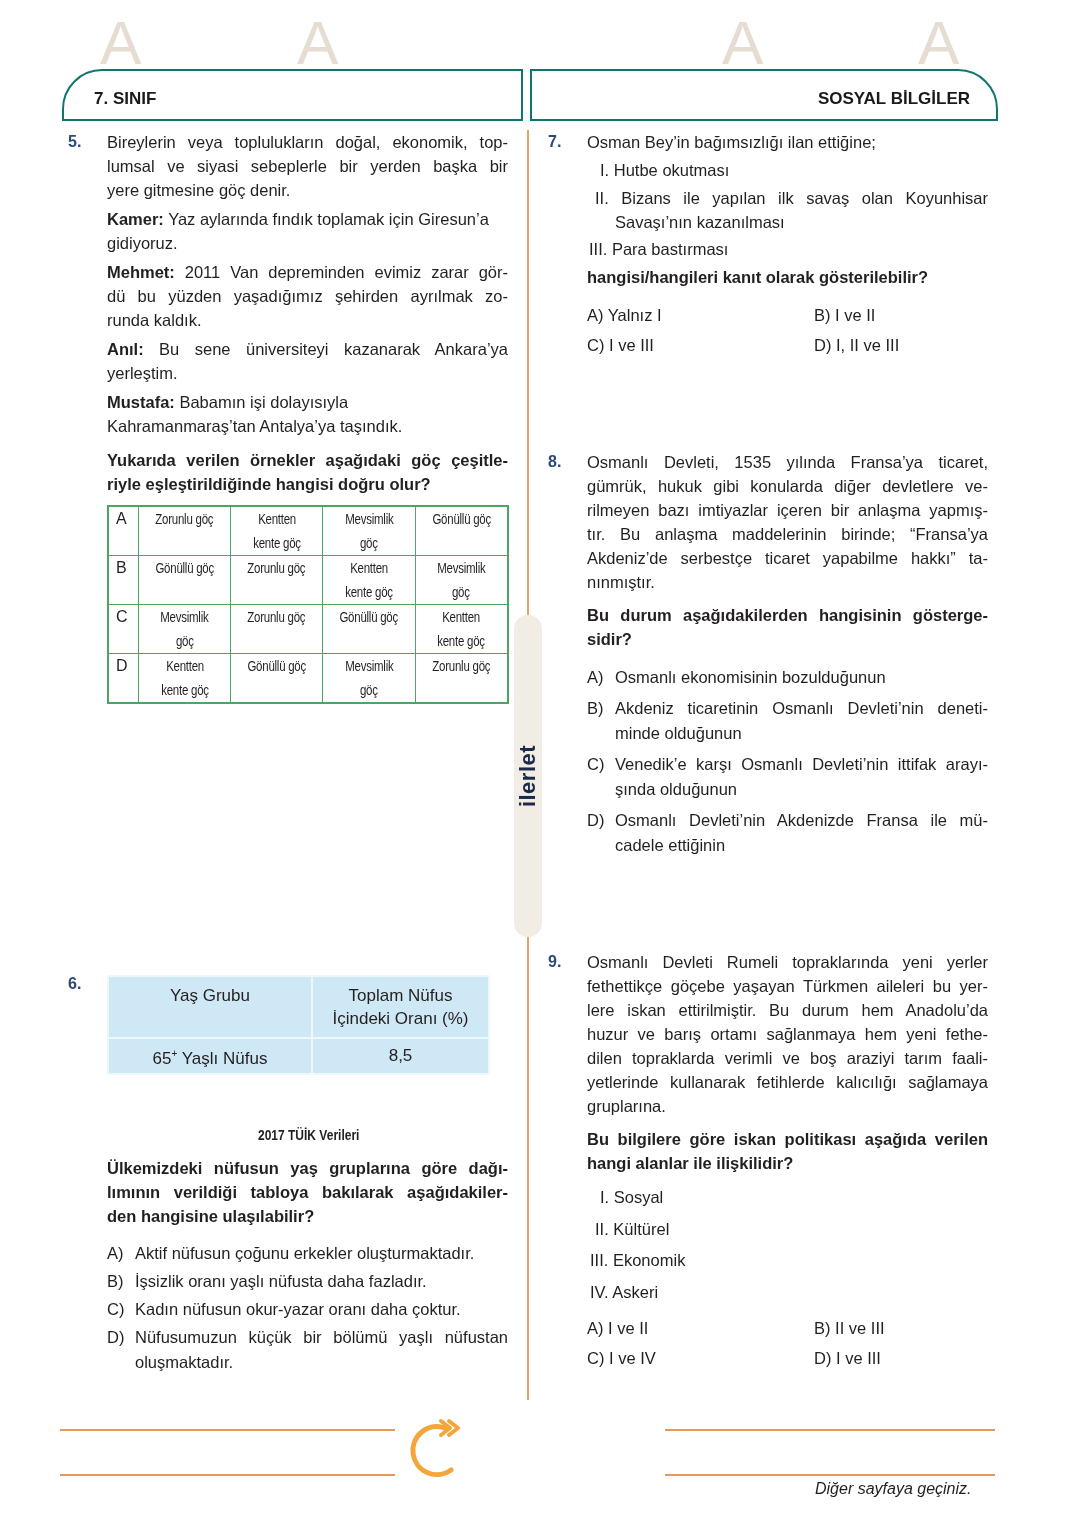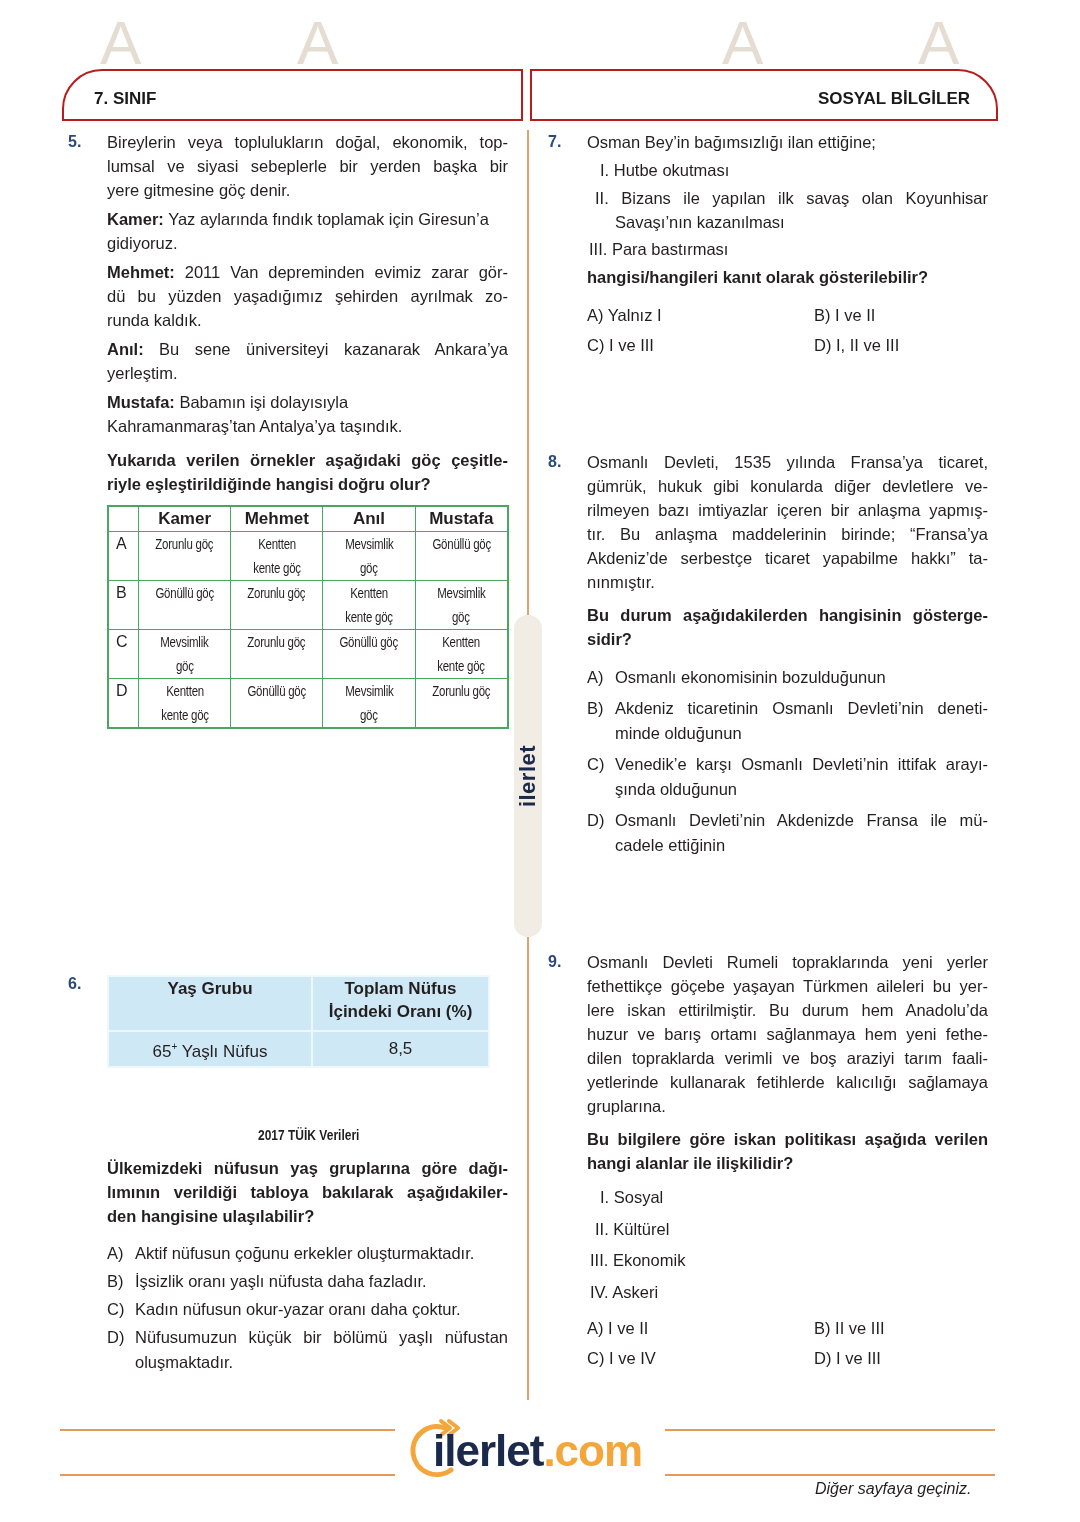"7. SINIF" .hdr-box { border: 2px solid #b91c1c -> 2px solid #0f766e }
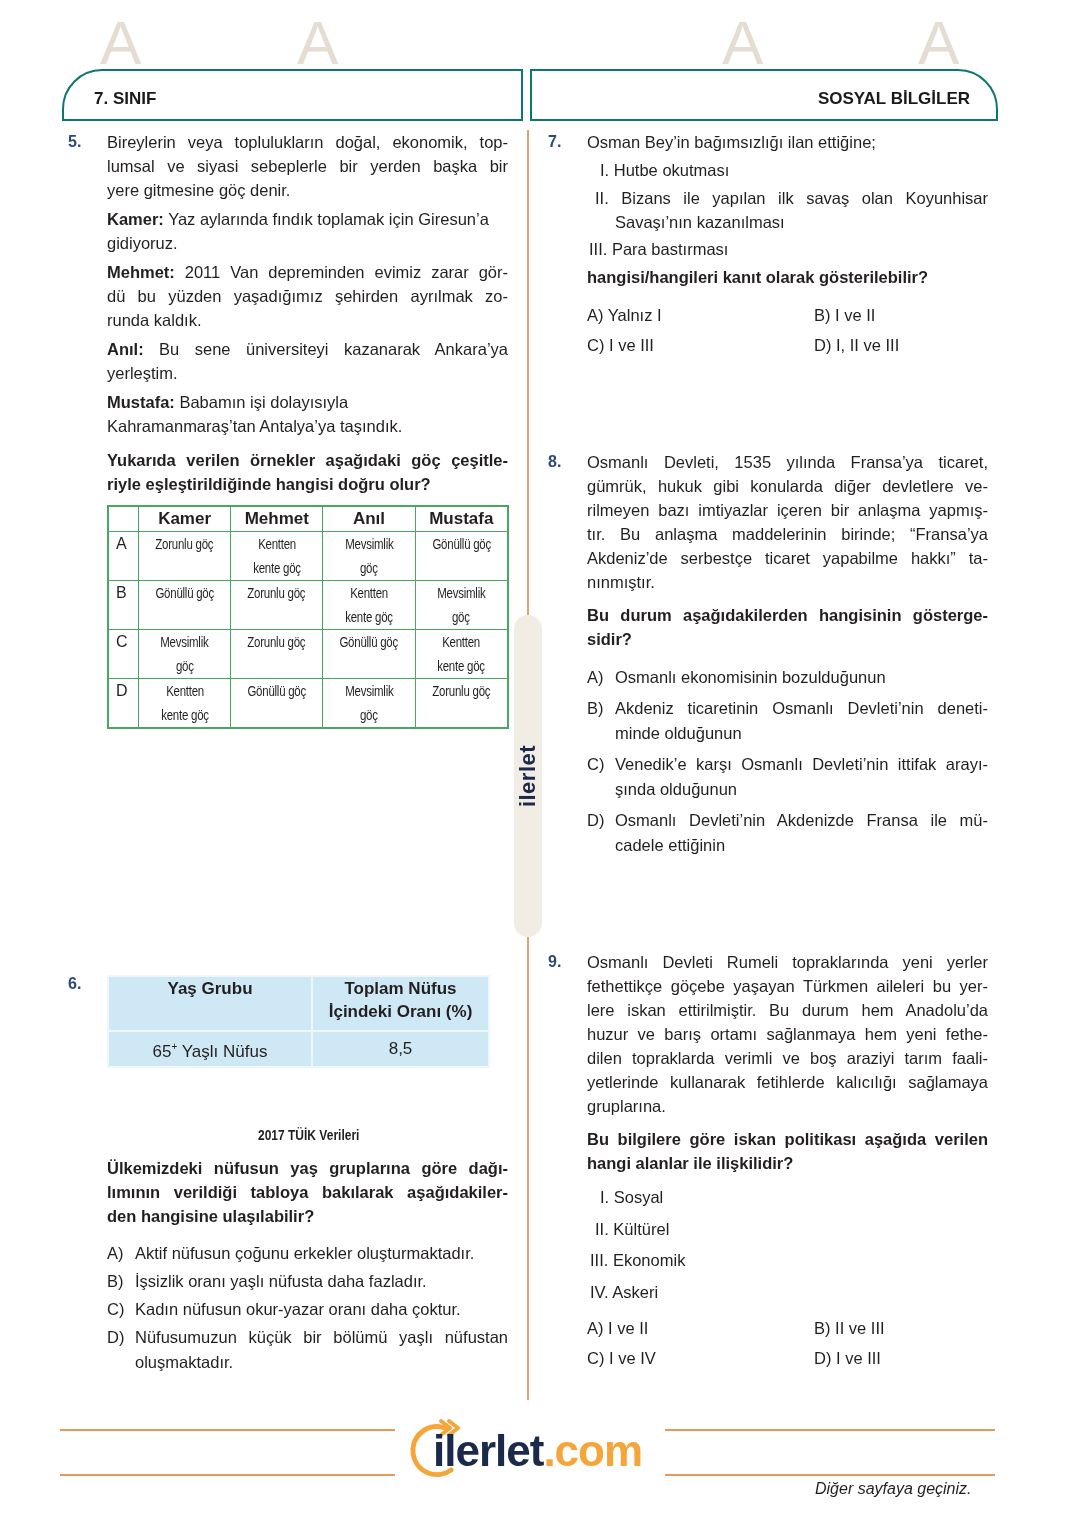"Kamer" tr { html: <tr> <th></th> <th>Kamer</th> <th>Mehmet</th> <th>Anıl</th> <th>Mustafa</th> </tr> -> none }
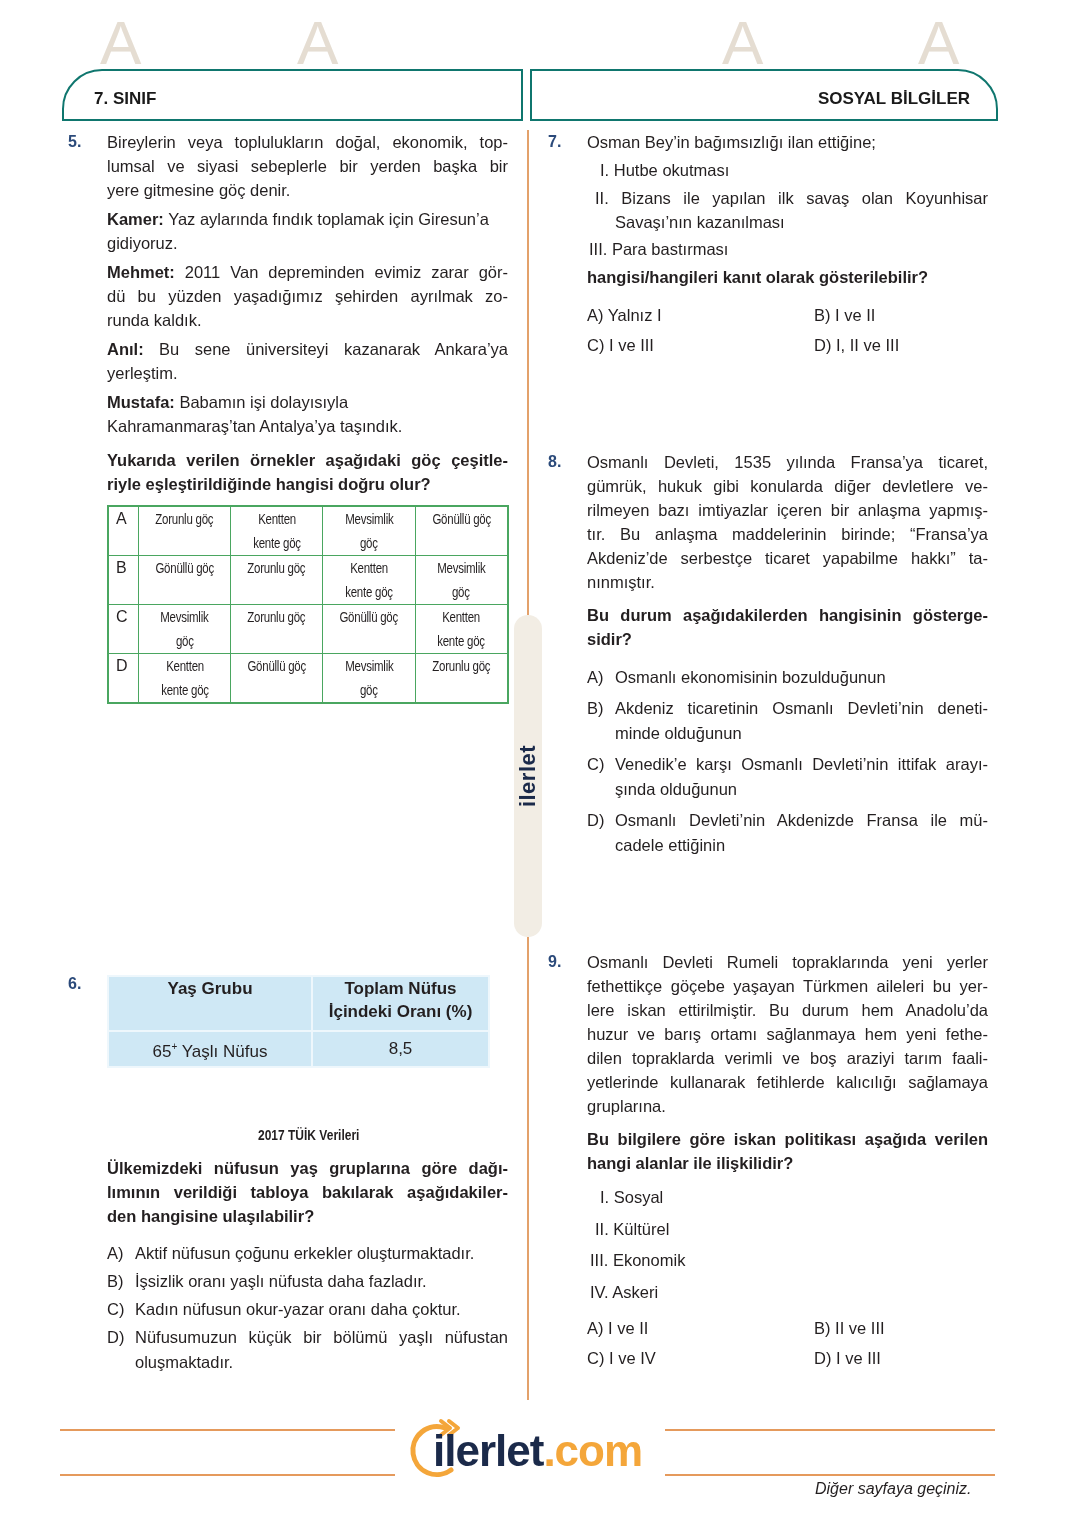"Yaş Grubu" table.nufus th { font-weight: bold -> normal; padding-top: 0 -> 7px }
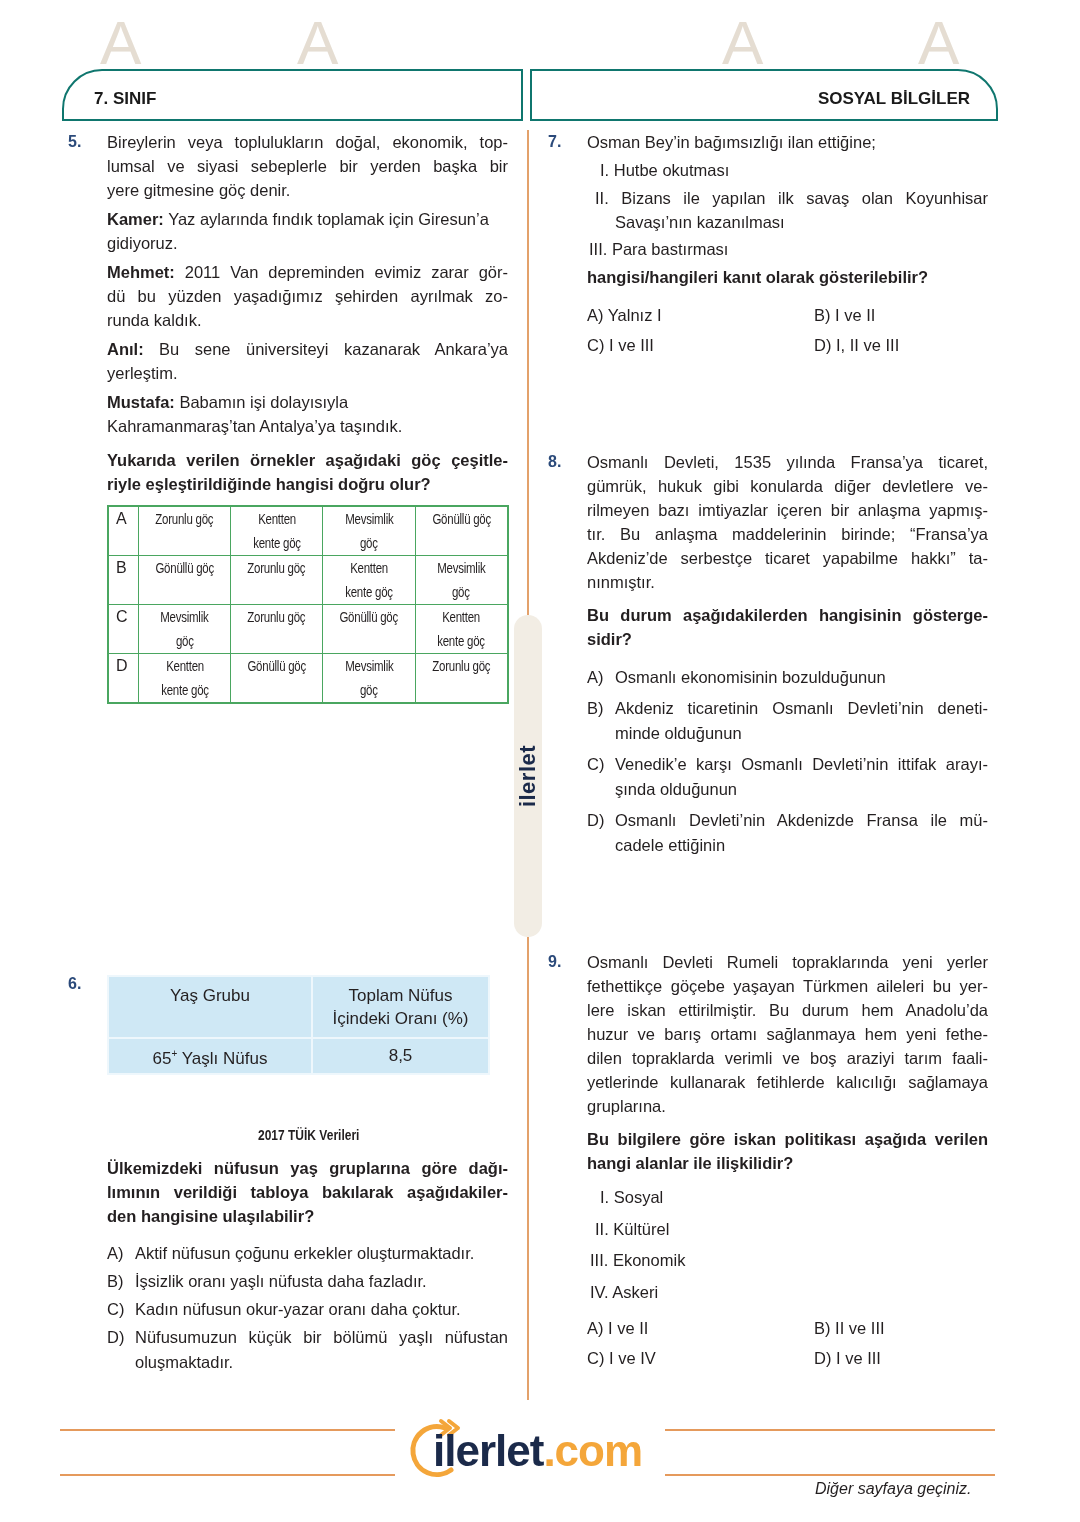"ilerlet.com" div.logo-text { html: <div><span>ilerlet</span><span>.com</span></div> -> none }
